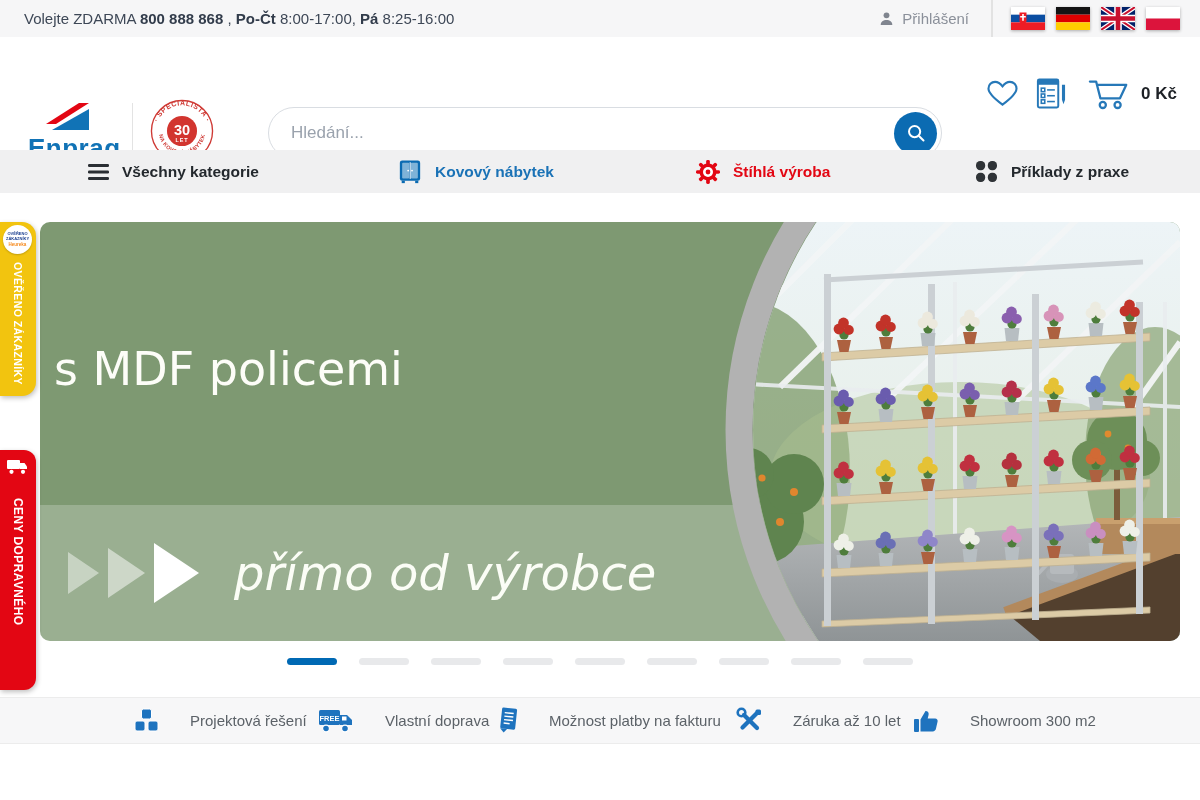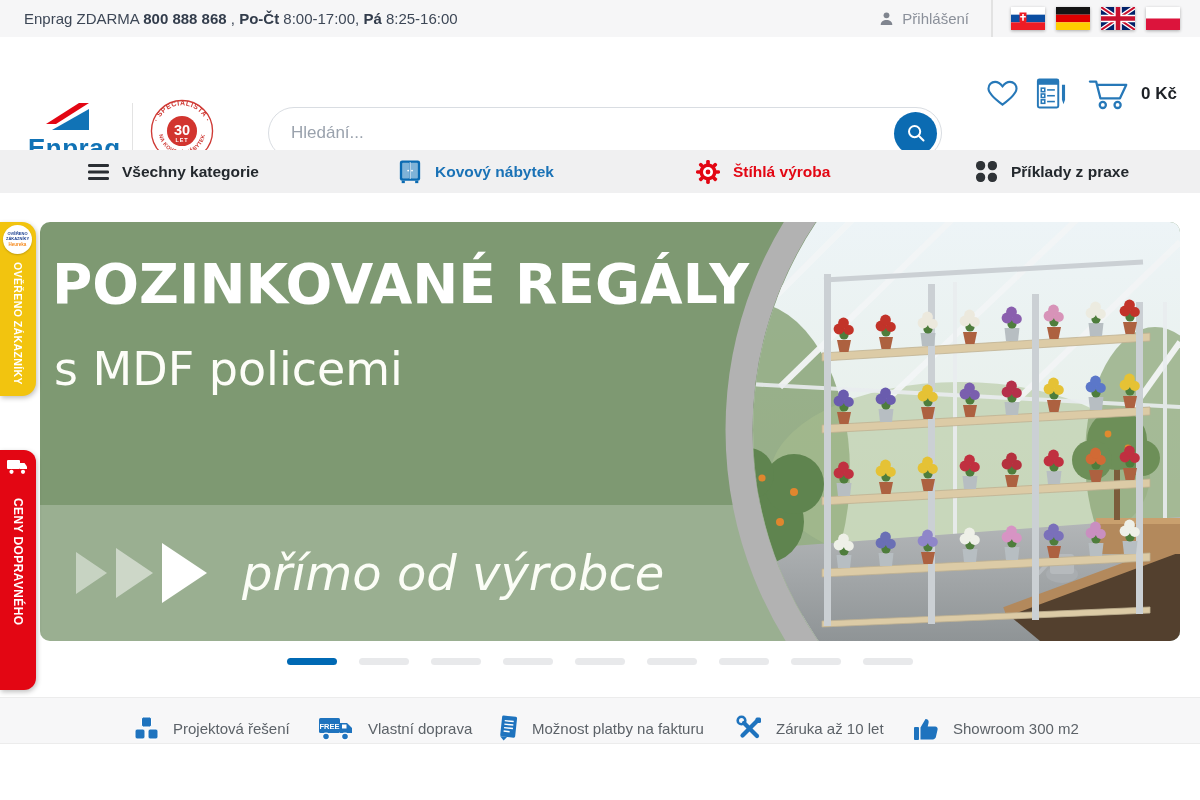"Enprag ZDARMA" span { text: Enprag -> Volejte }
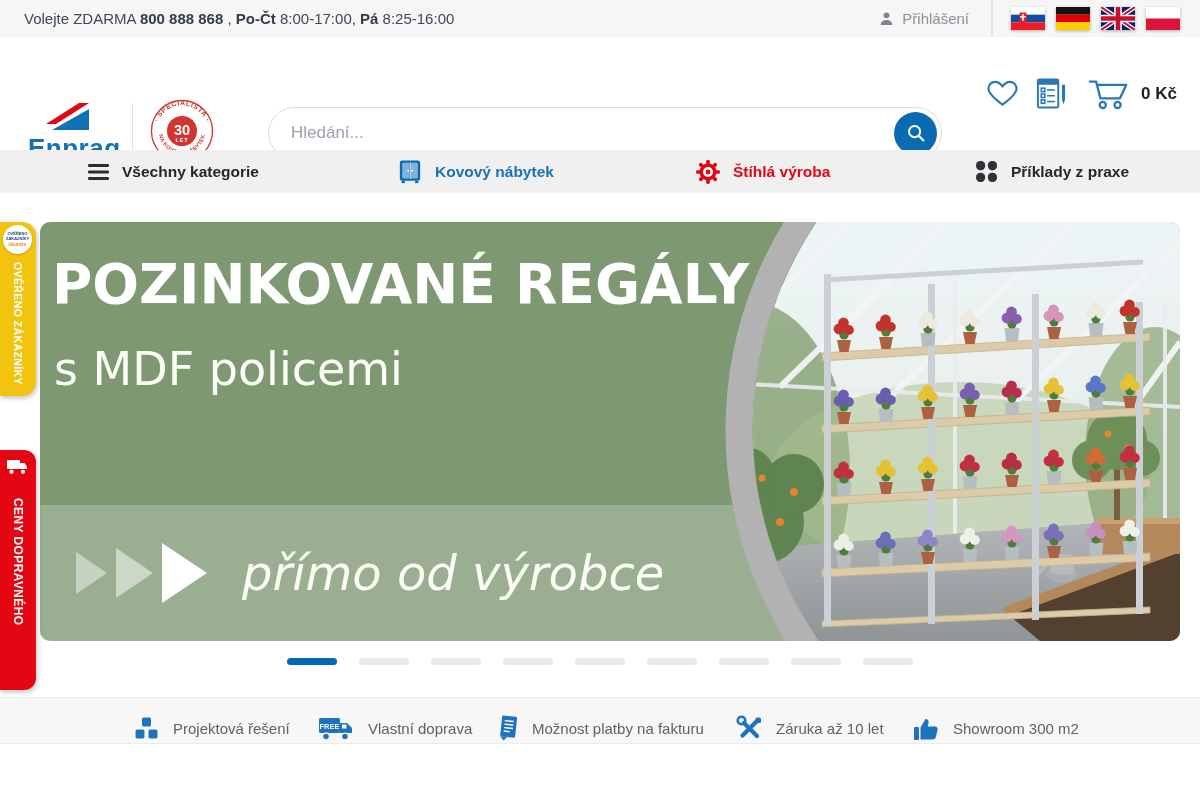"POZINKOVANÉ REGÁLY" div.hero-title { html: <div>POZINKOVANÉ REGÁLY</div> -> none }
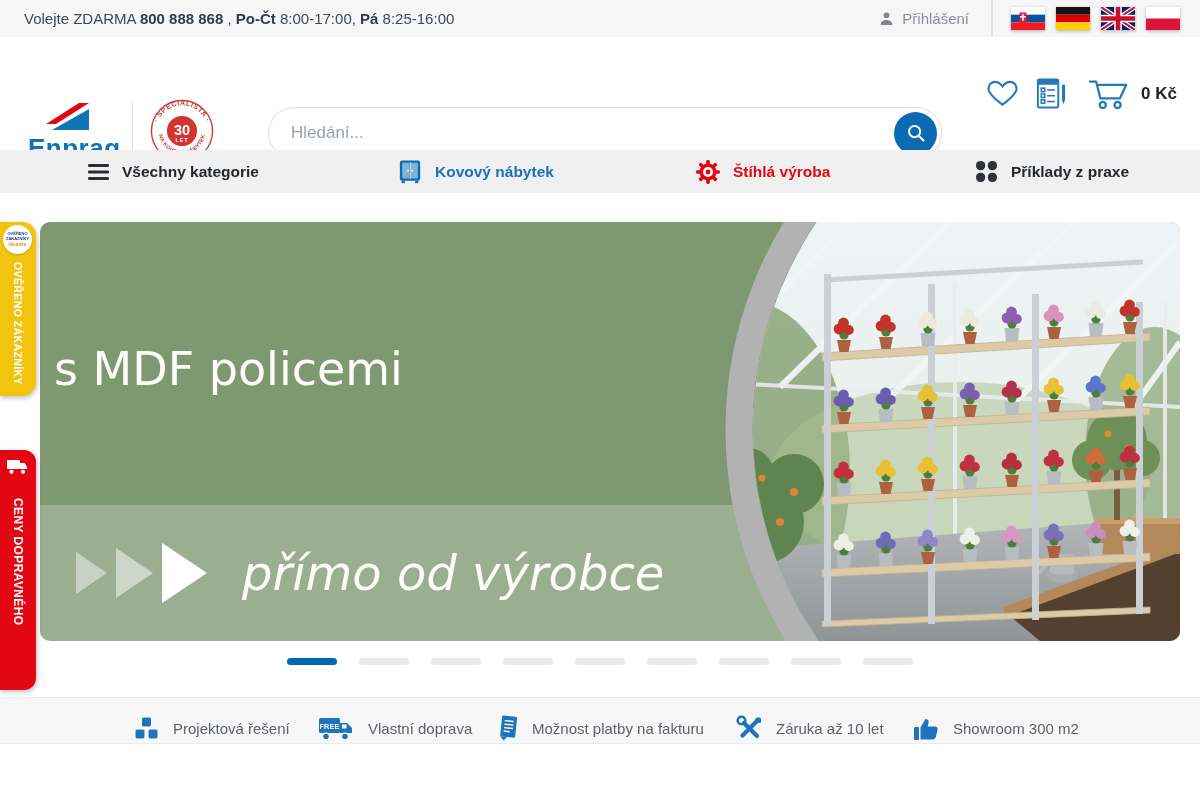"přímo od výrobce" .hero-band { padding-left: 36px -> 28px }
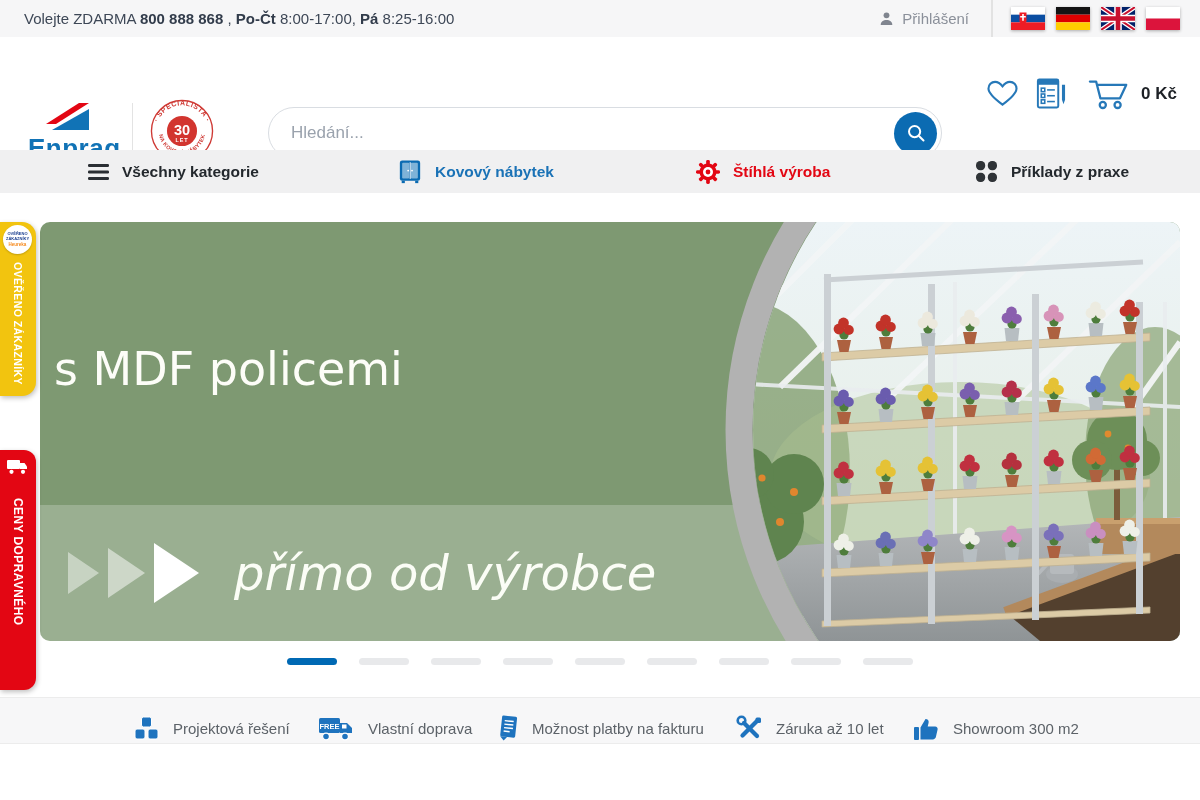"Projektová řešení" .feature { gap: 13px -> 30px; top: 8px -> 0 }
